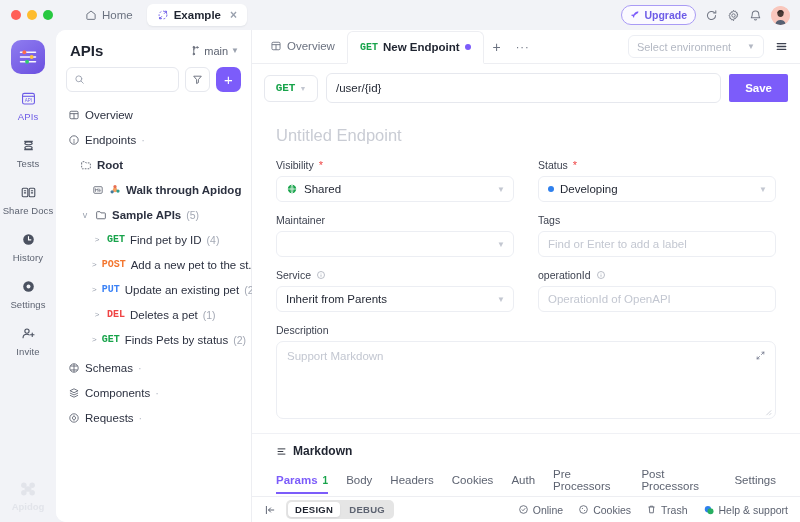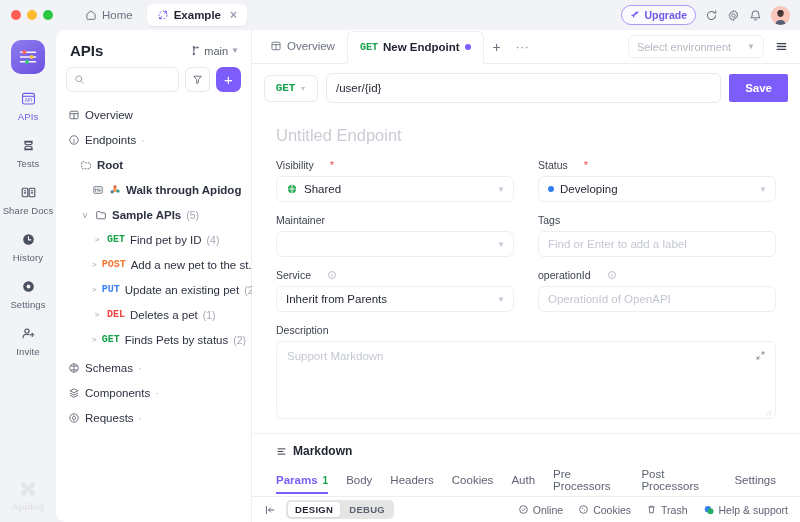"Visibility" .flabel { gap: 16px -> 5px }
